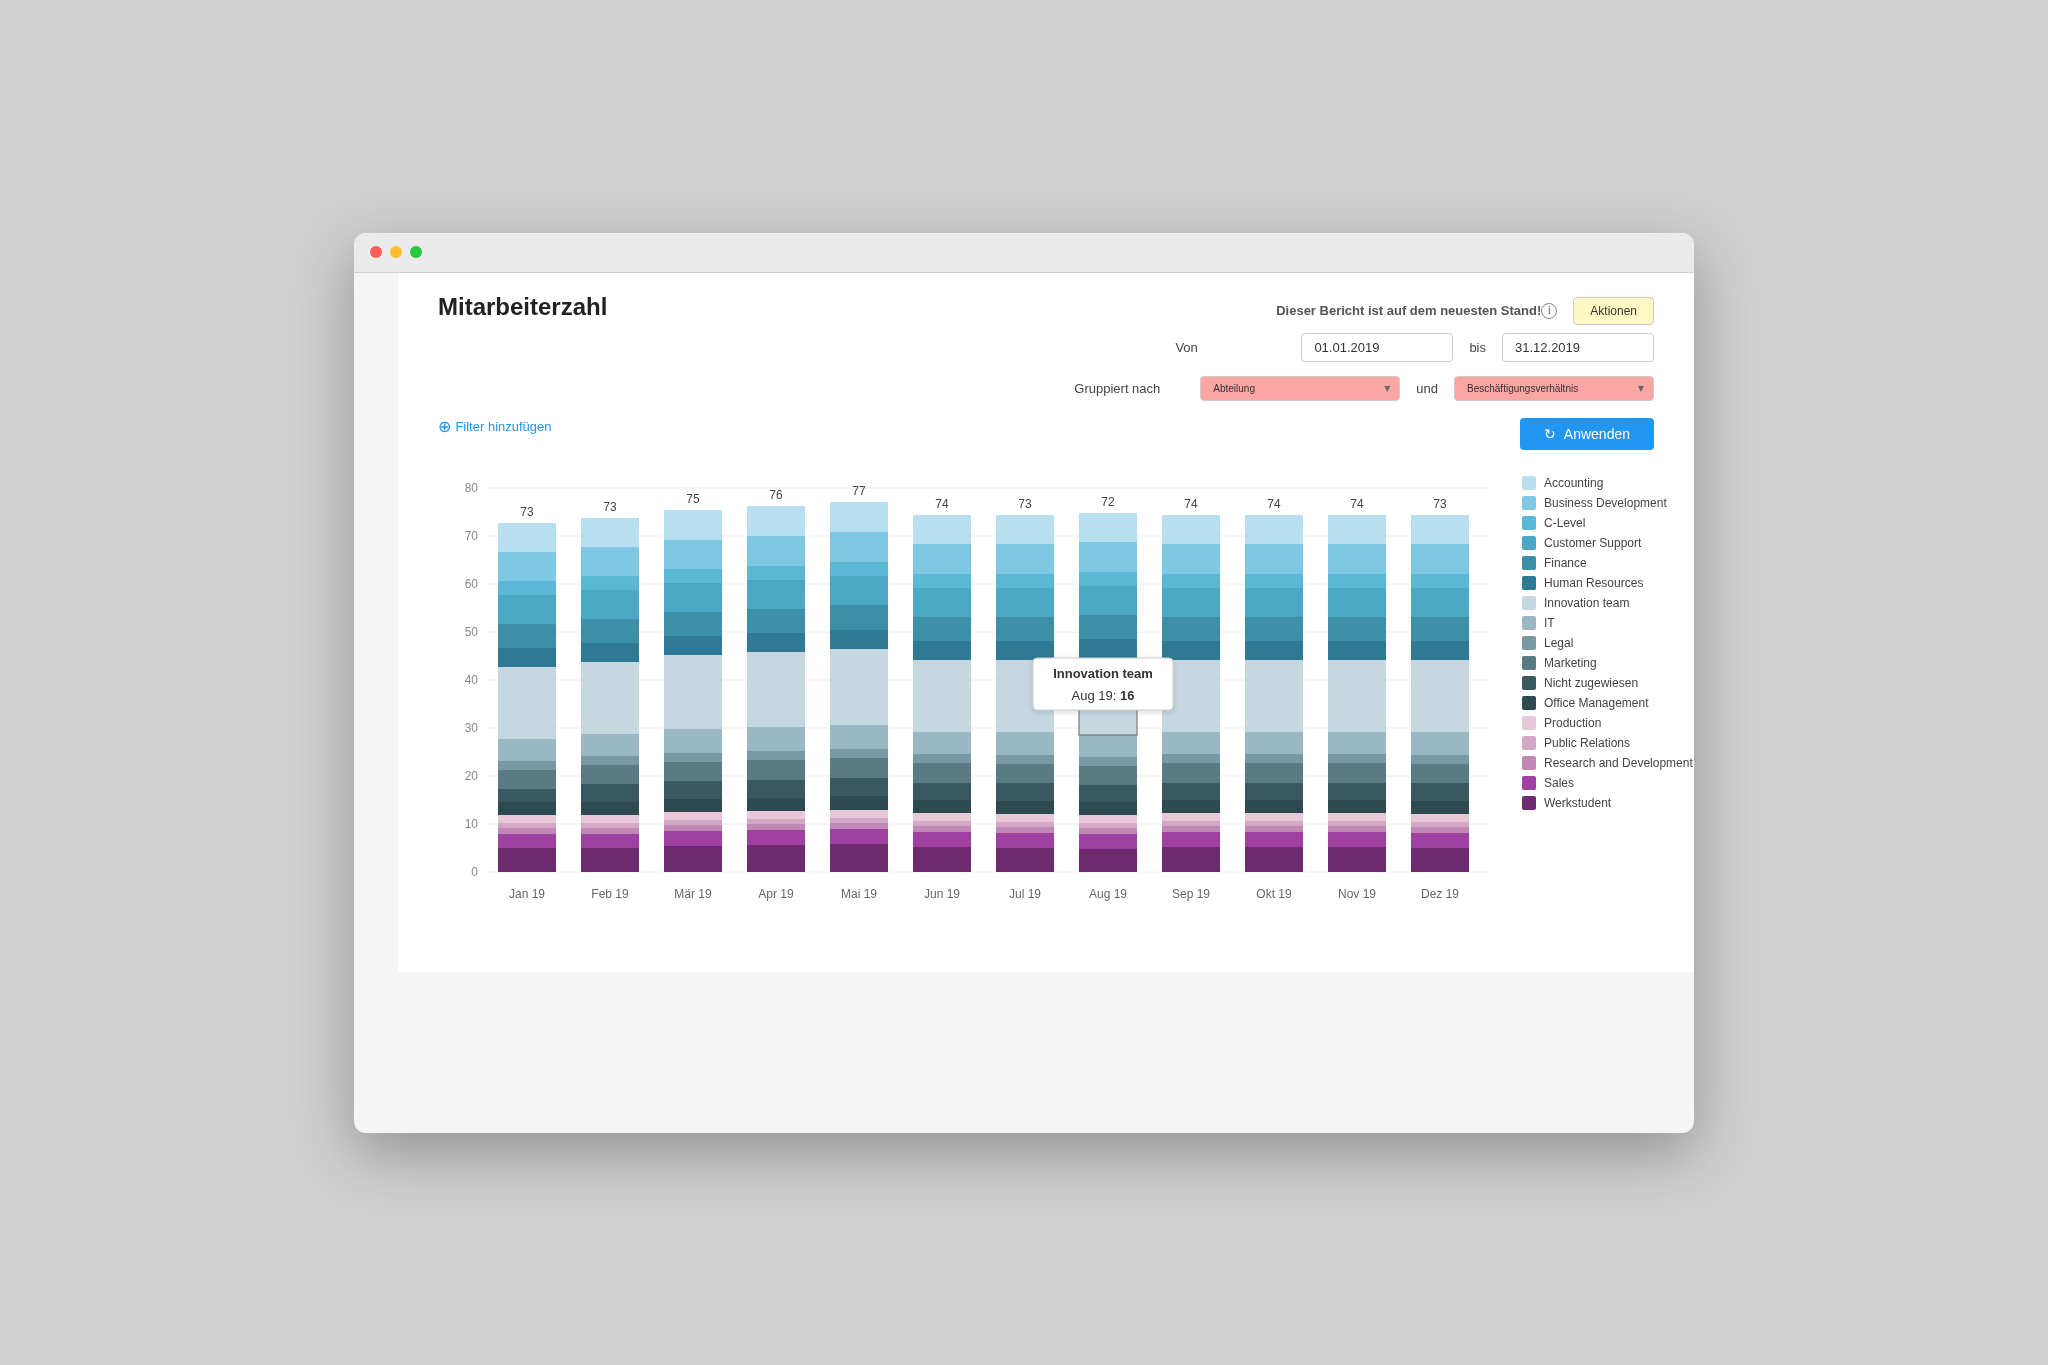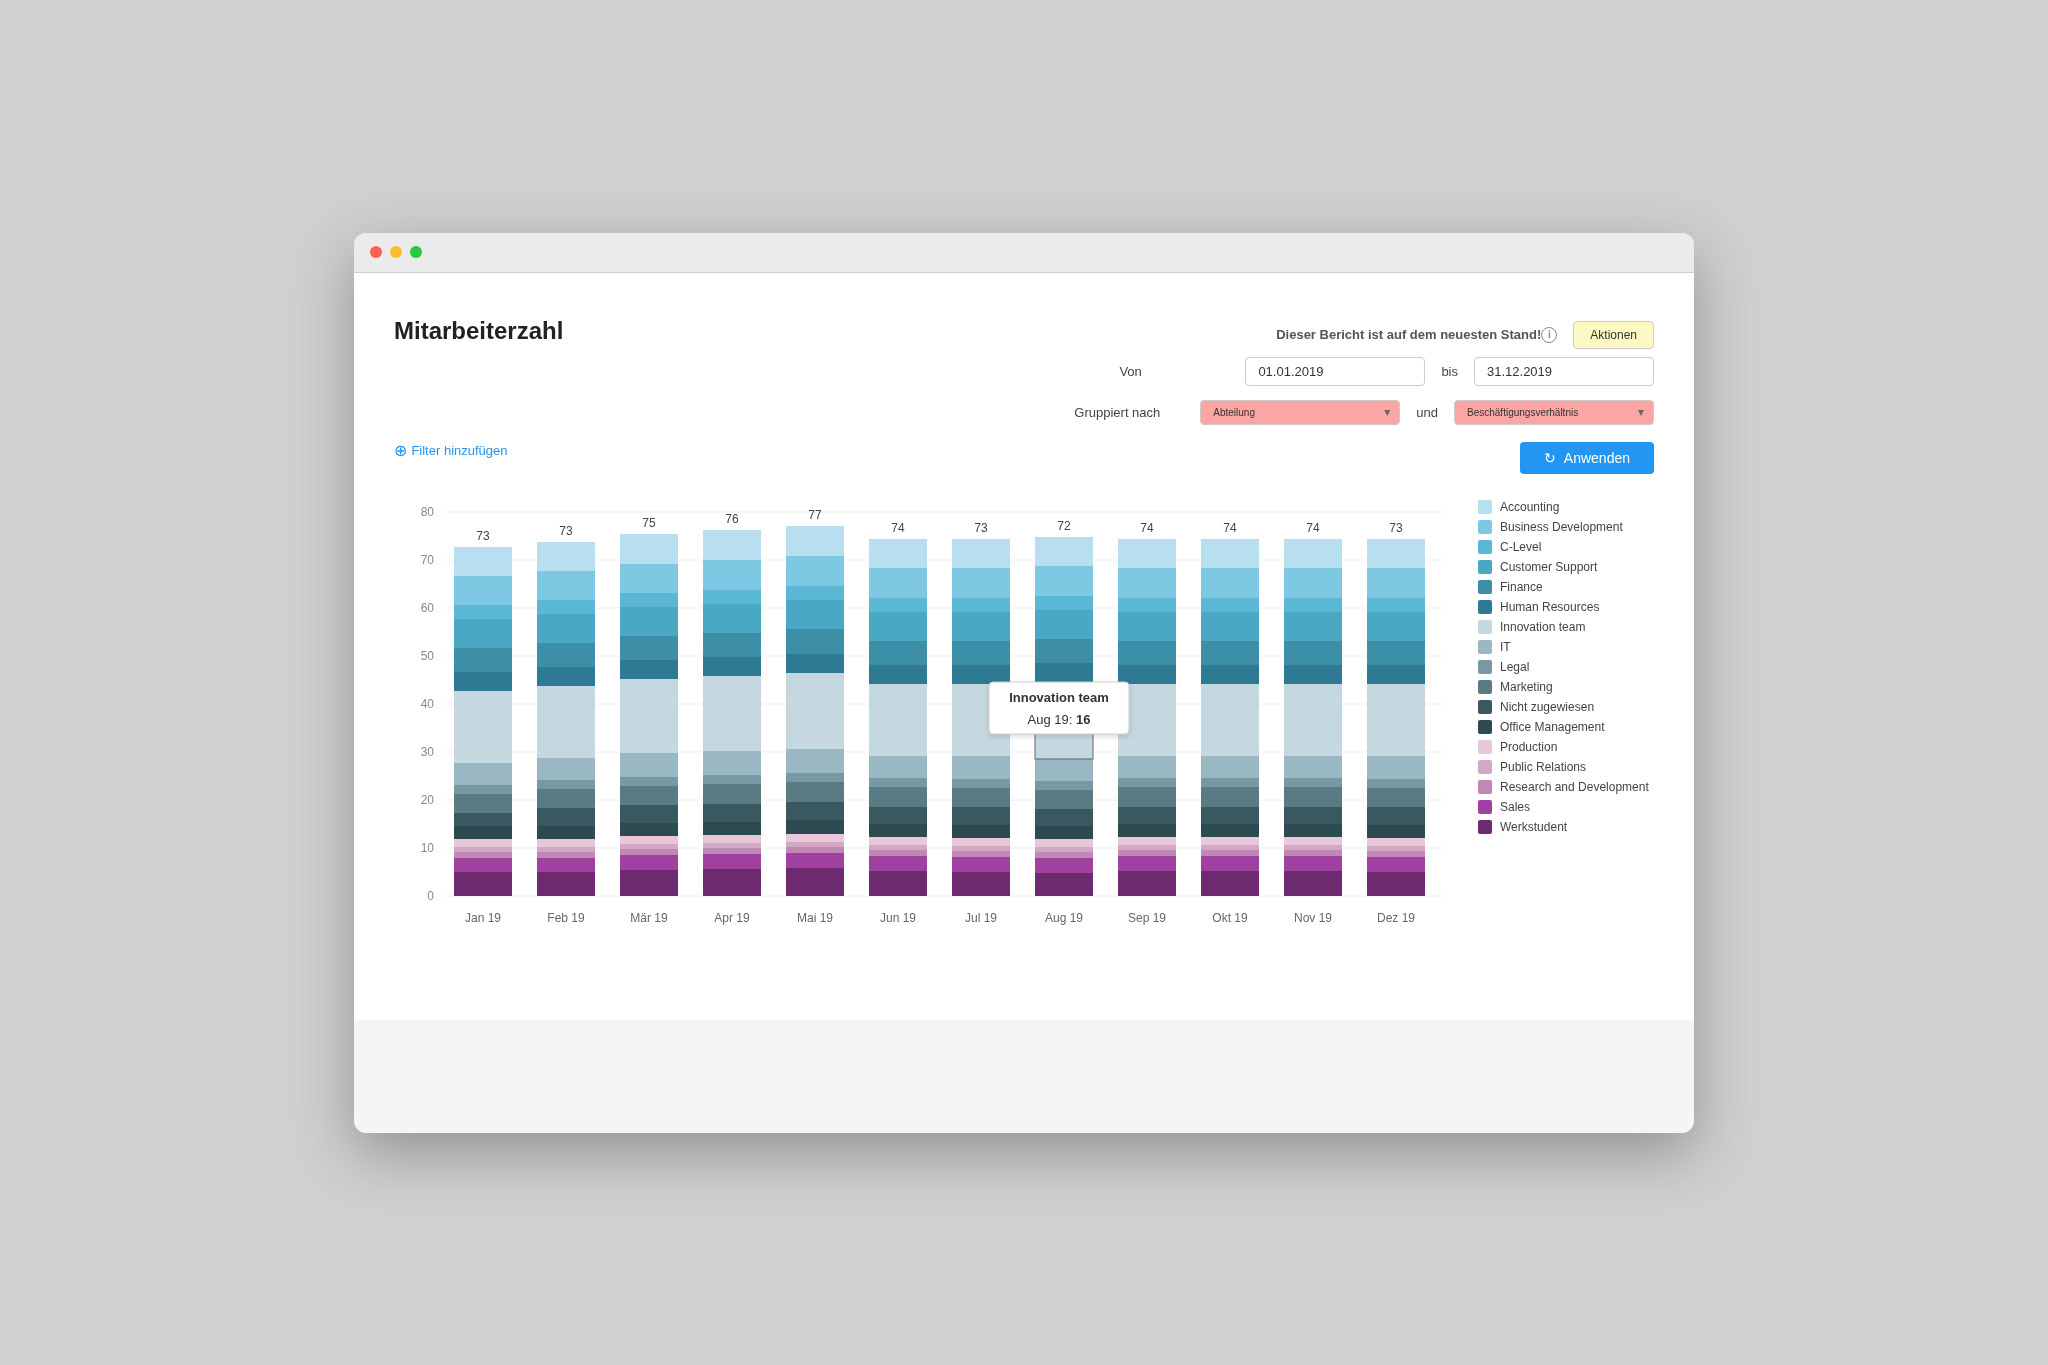"Mitarbeiterzahl" .content { margin-left: none -> 44px; padding: 44px 40px -> 20px 40px }
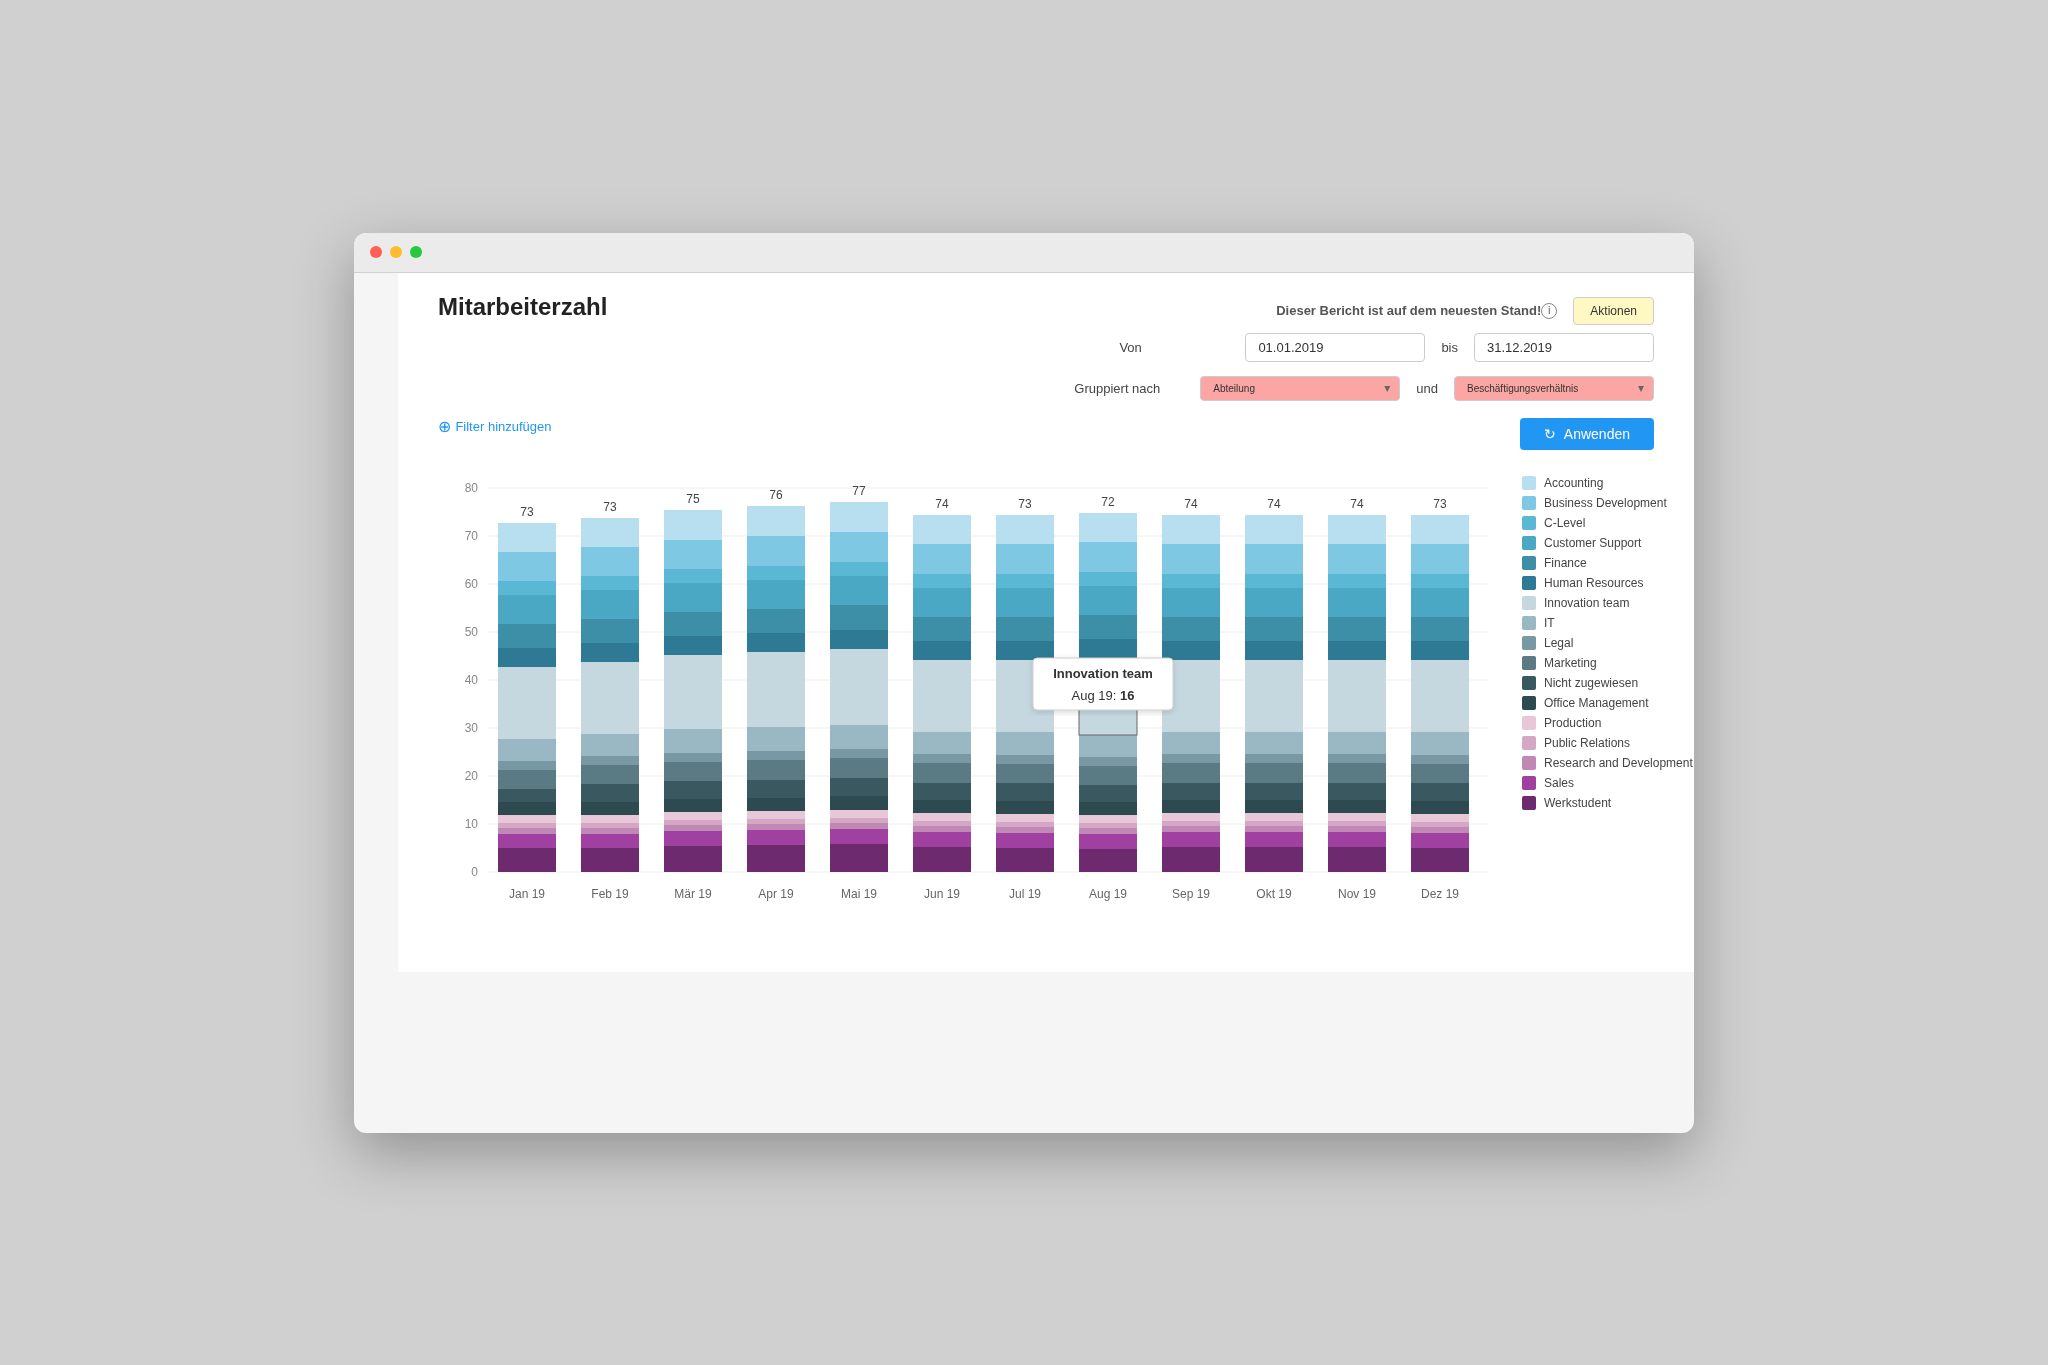"01.01.2019" .filter-input { width: 180px -> 152px }
